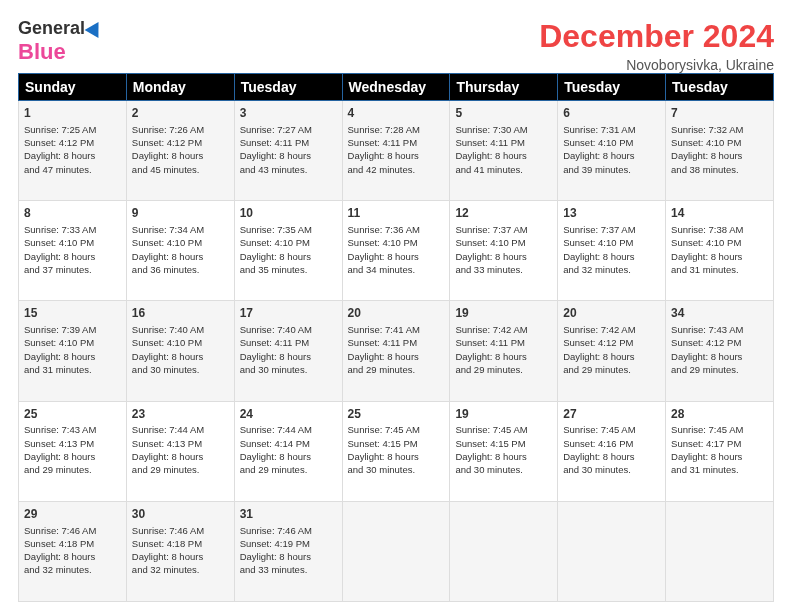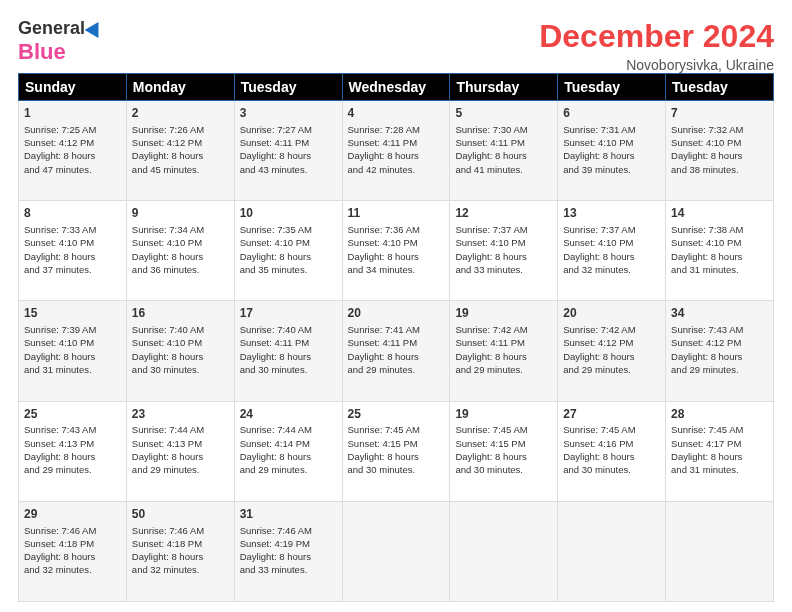"50" span.day-num { text: 50 -> 30 }
